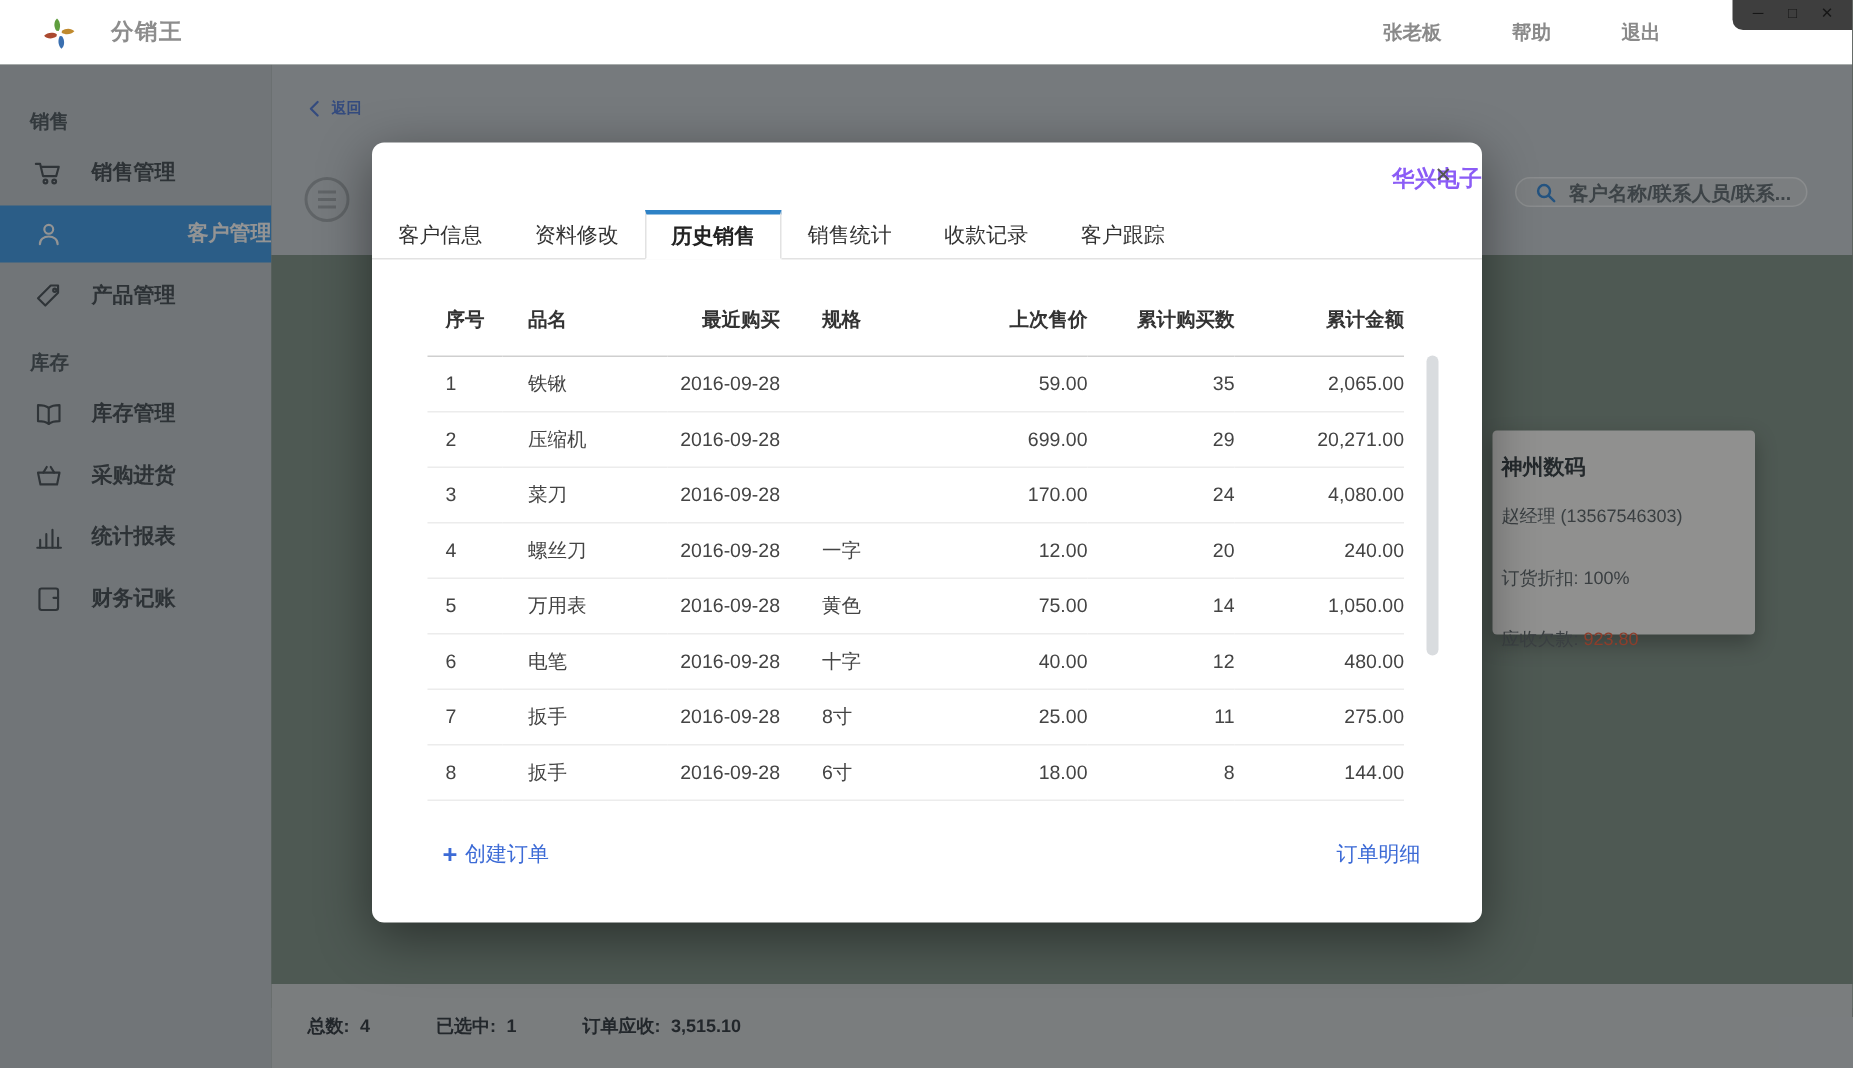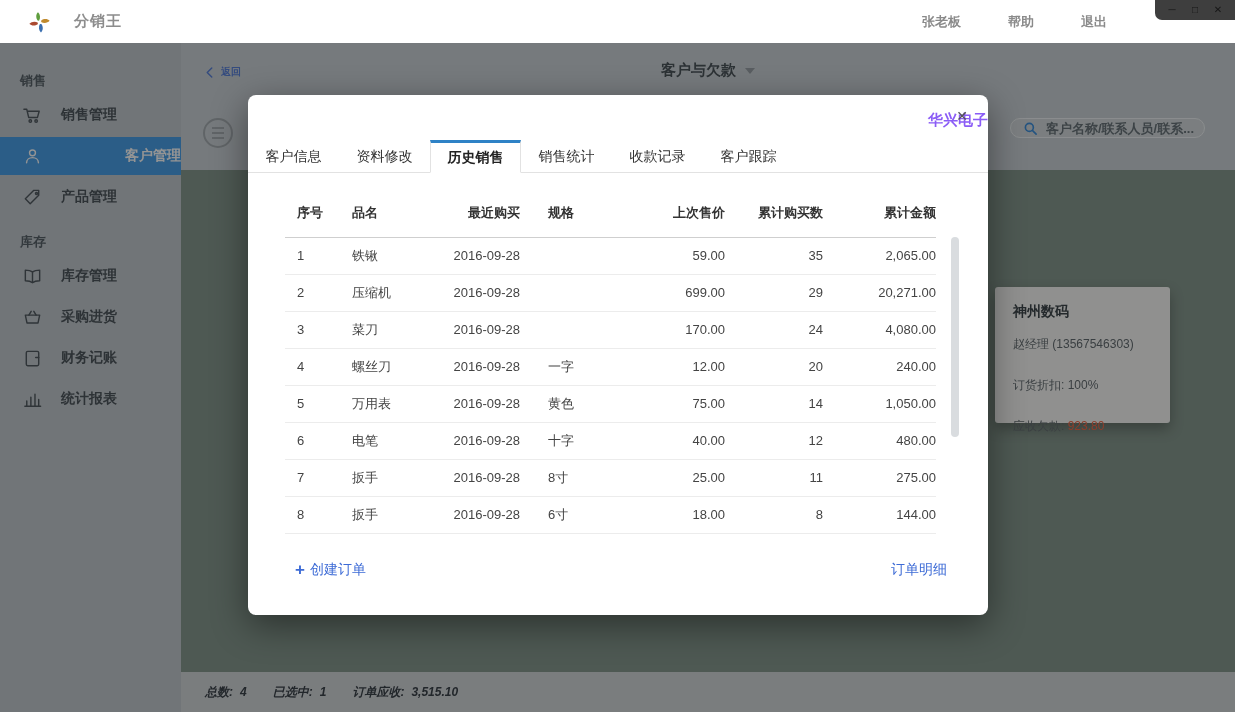"客户与欠款" div.page-title { html: <div> <span>客户与欠款</span><span></span> </div> -> none }
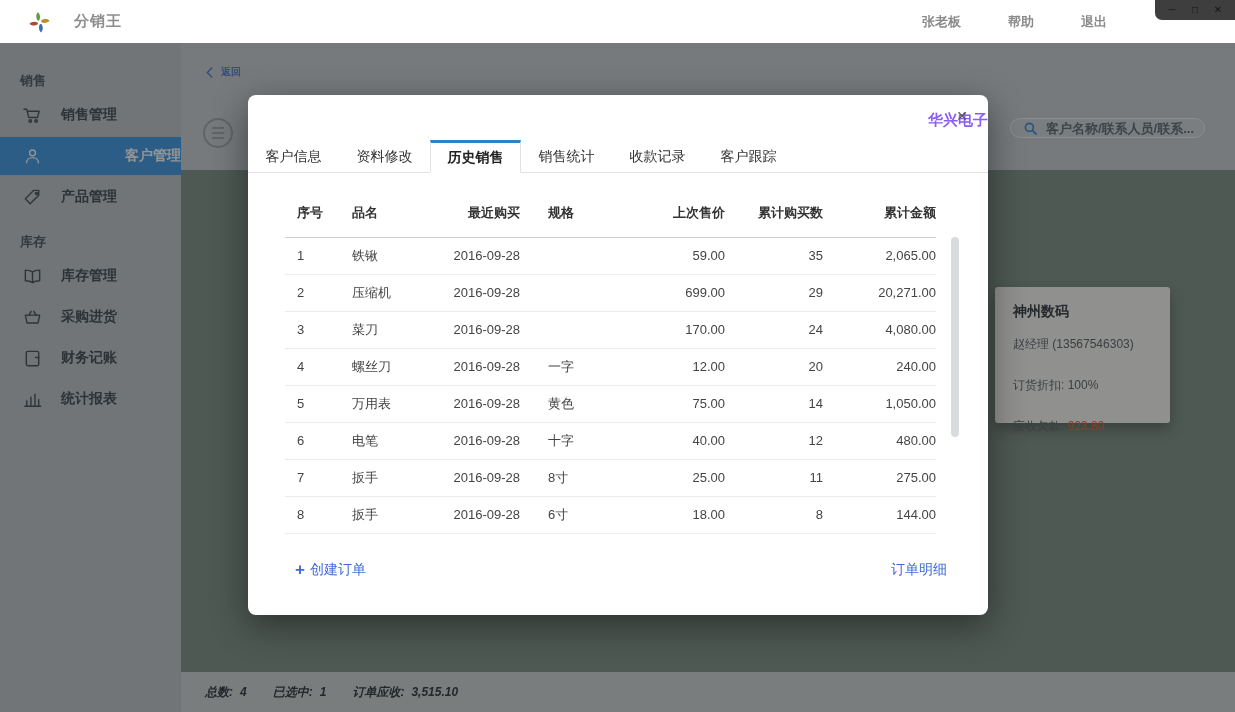"神州数码" .customer-card { padding: 16px 18px -> 16px 6px }
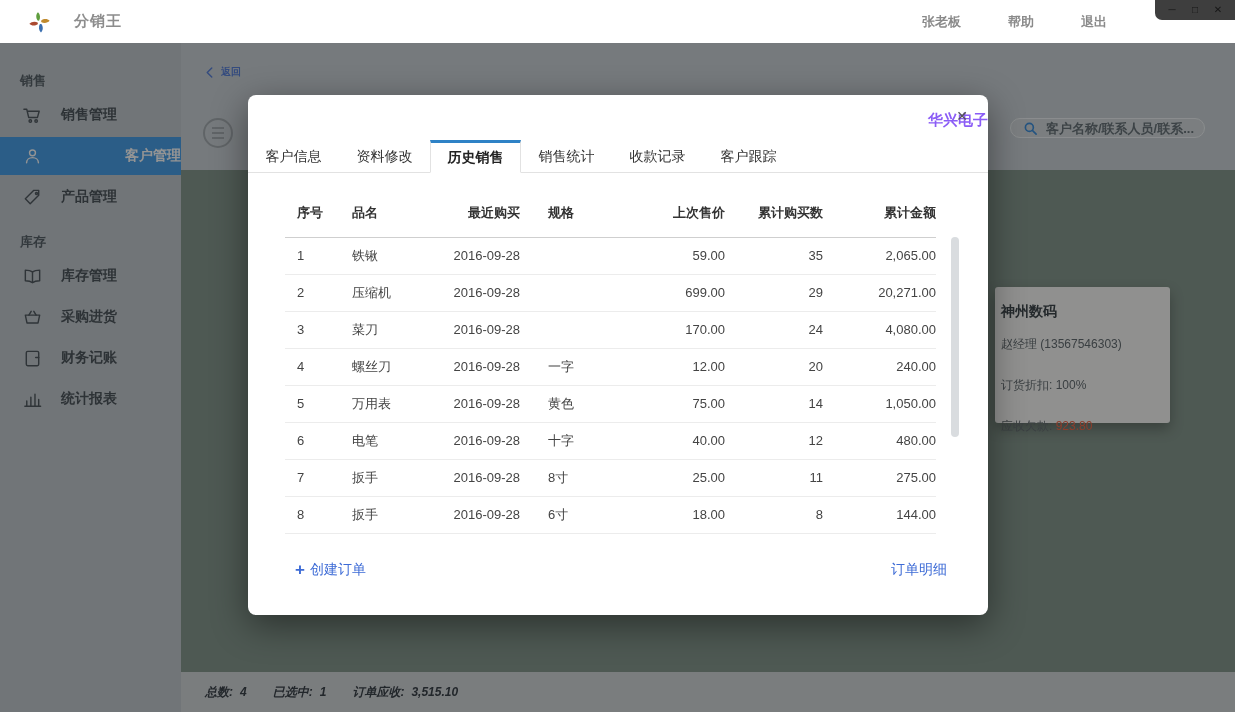"财务记账" div.side-item { order: before "统计报表" -> after "统计报表" }
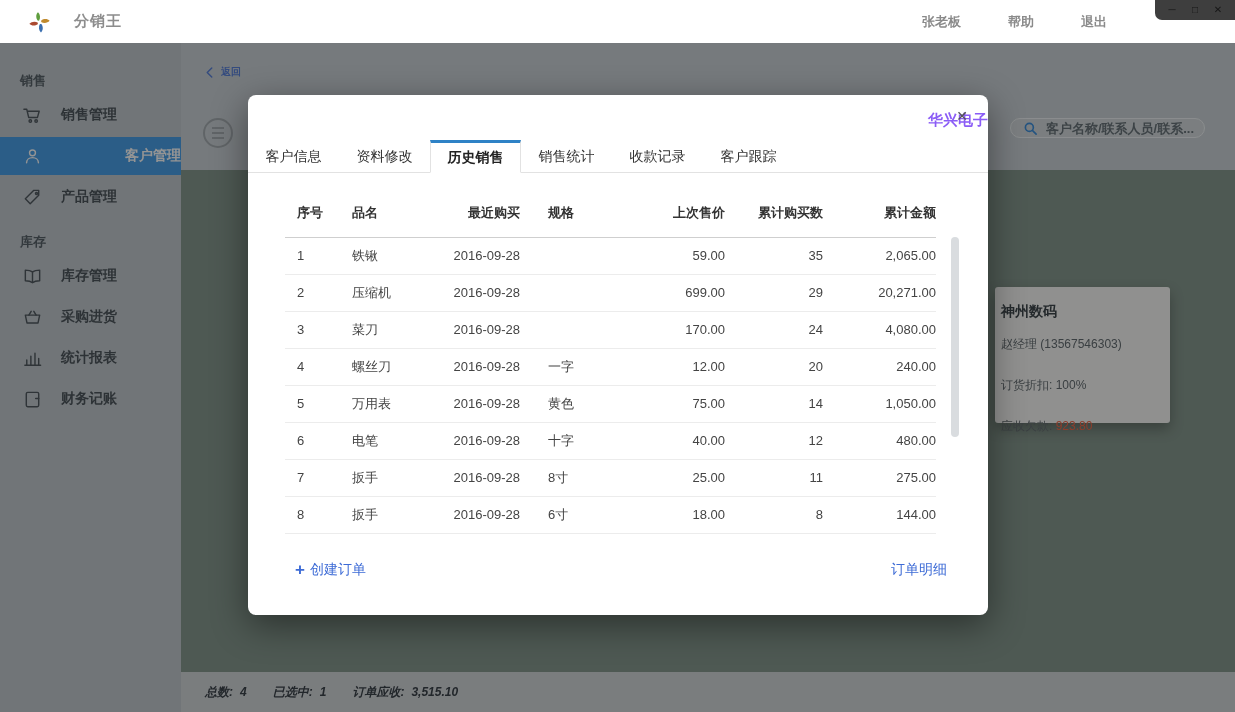"总数: 4" .statusbar { font-style: italic -> none; gap: 26px -> 44px; height: 40px -> 56px }
